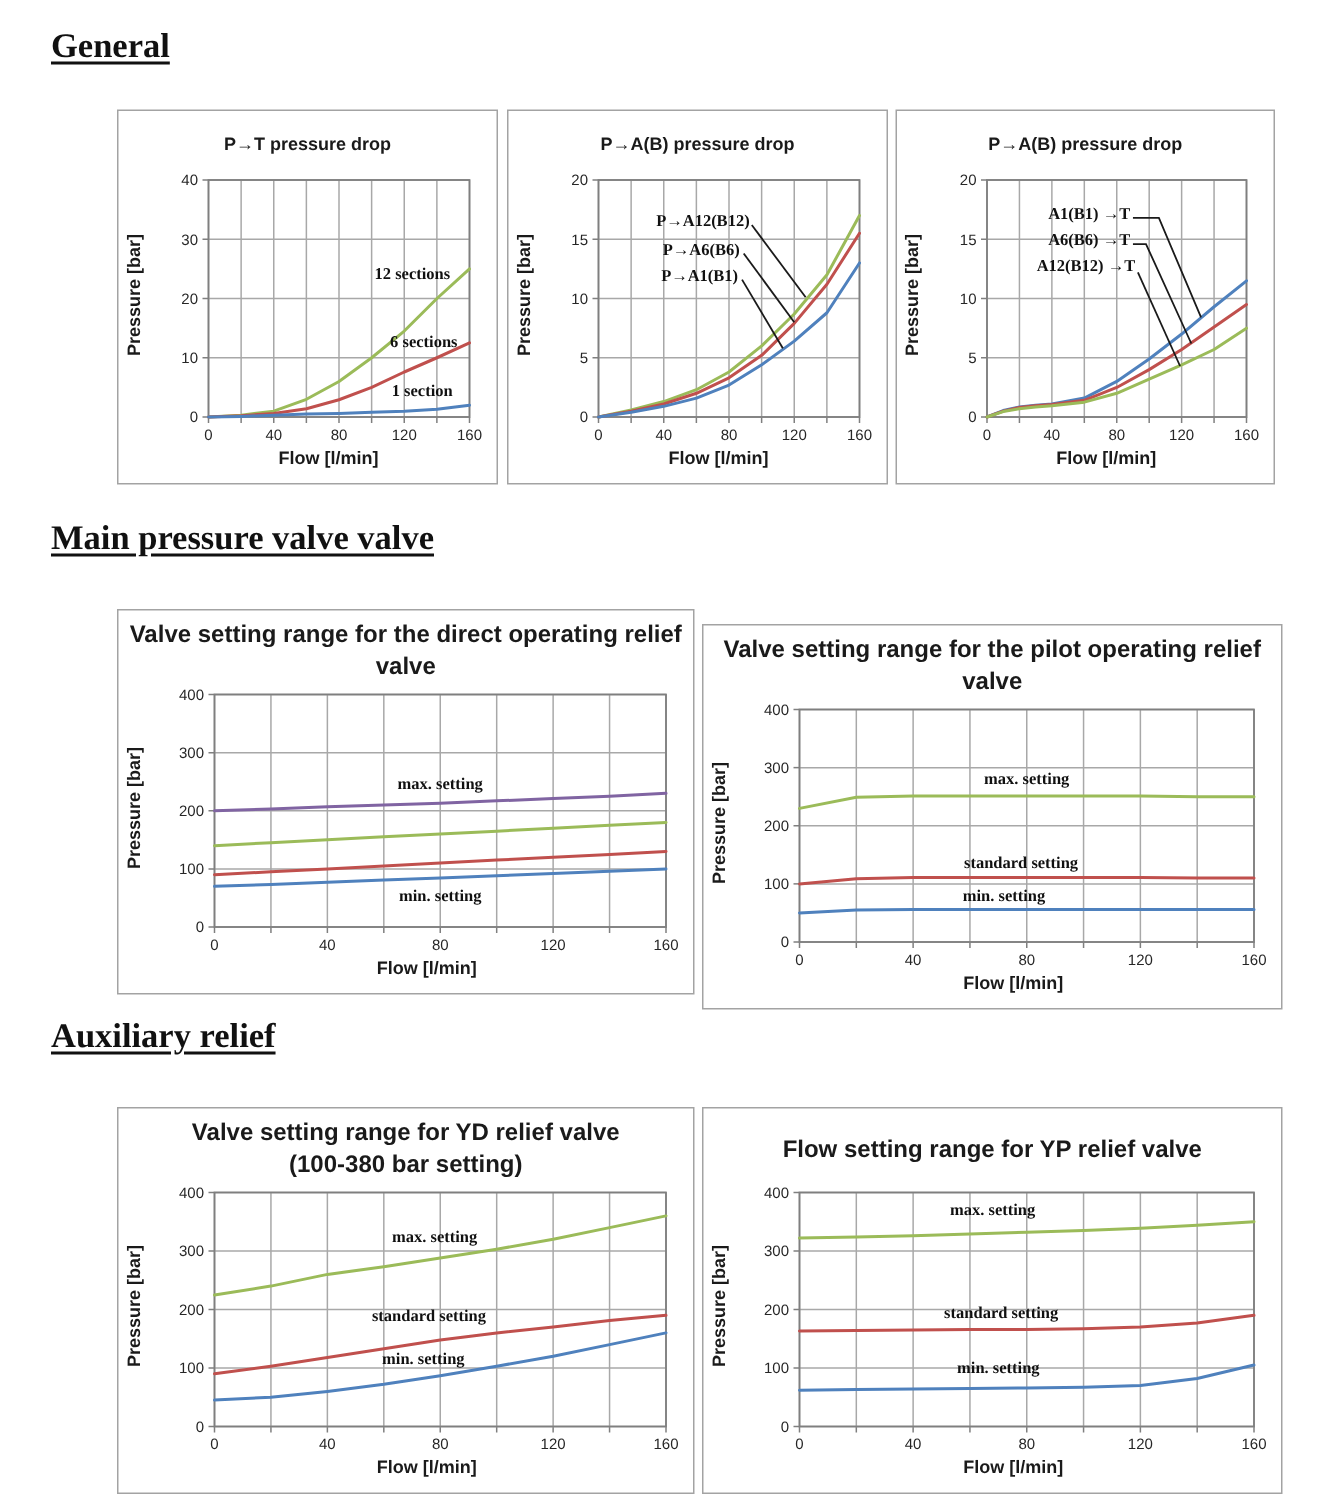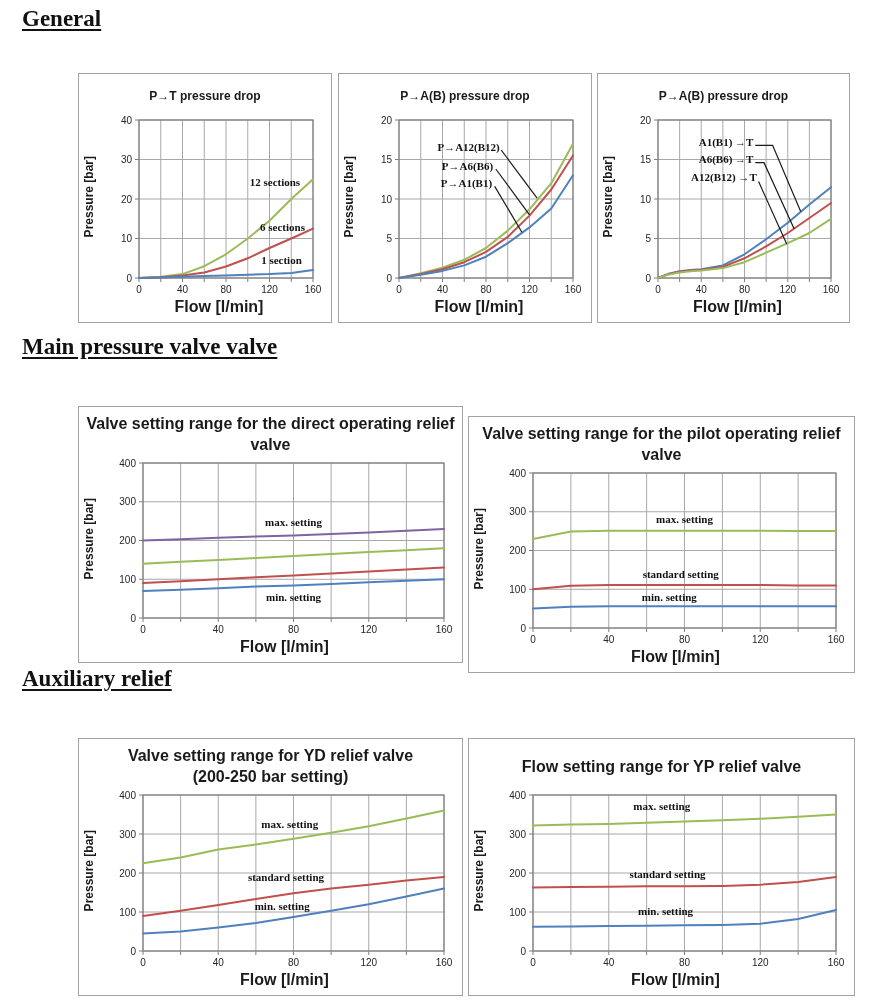"General" .heading { margin: 4px -> 16px }
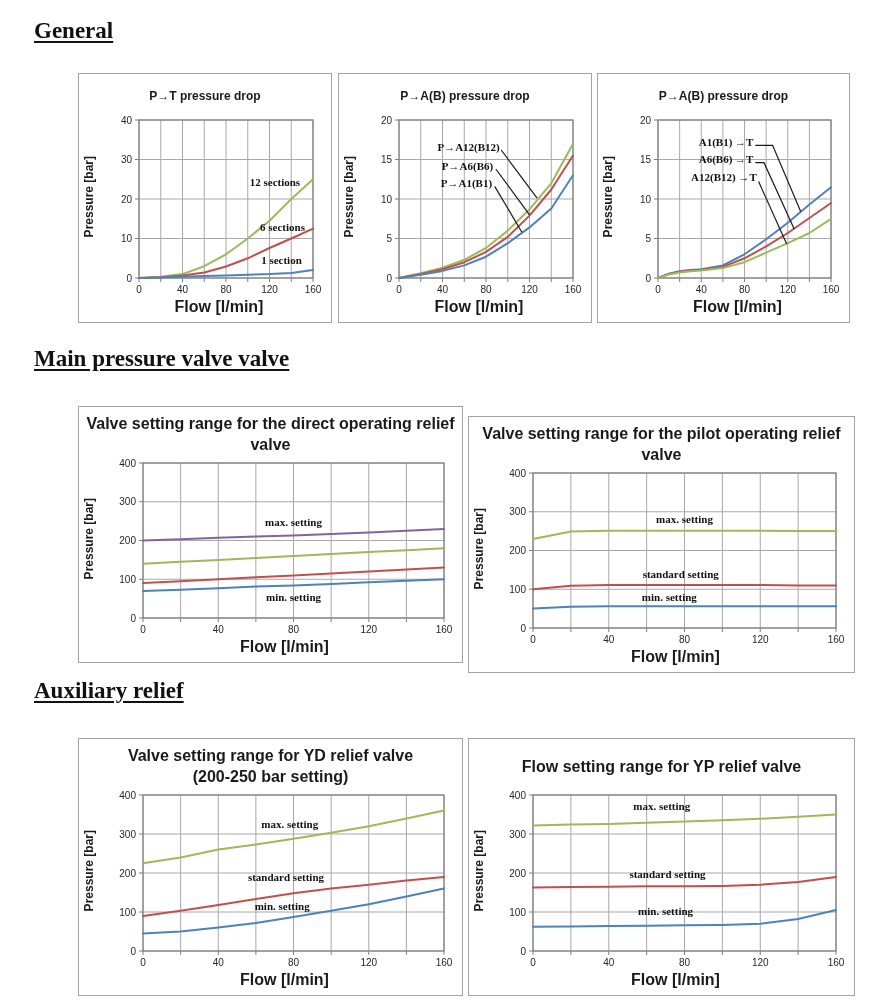"Flow [l/min]" .xlab { font-size: 16px -> 12px }
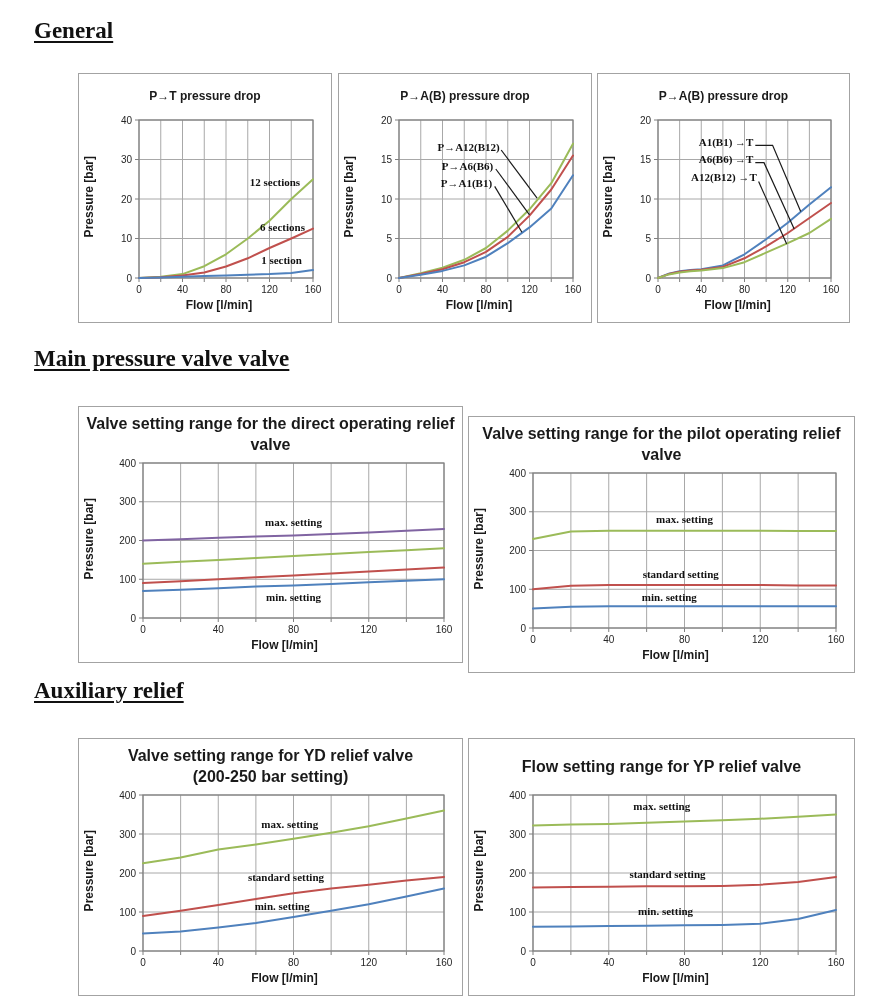"Valve setting range for YD" div.chart-title { text: 200-250 -> 100-380 }
